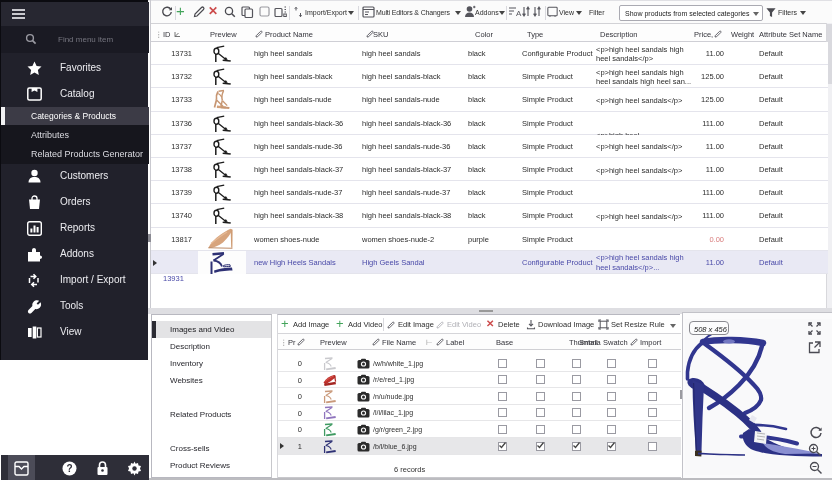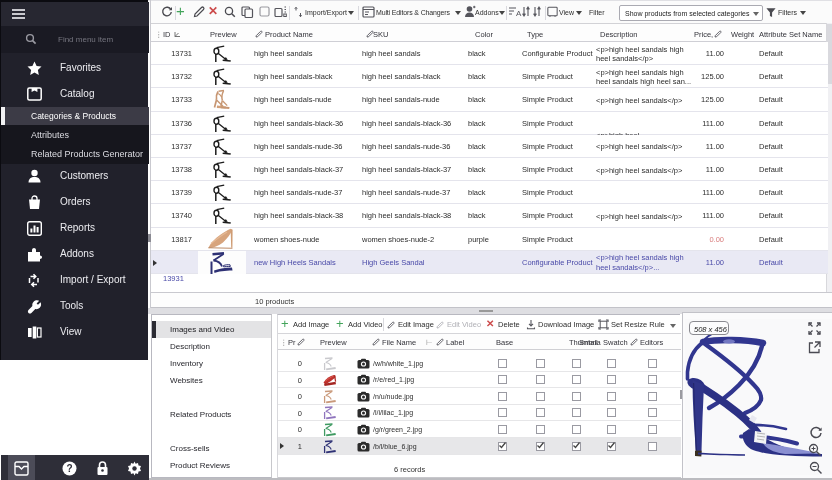"10 products" div.a { html: <div> <div>10 products</div> </div> -> none }
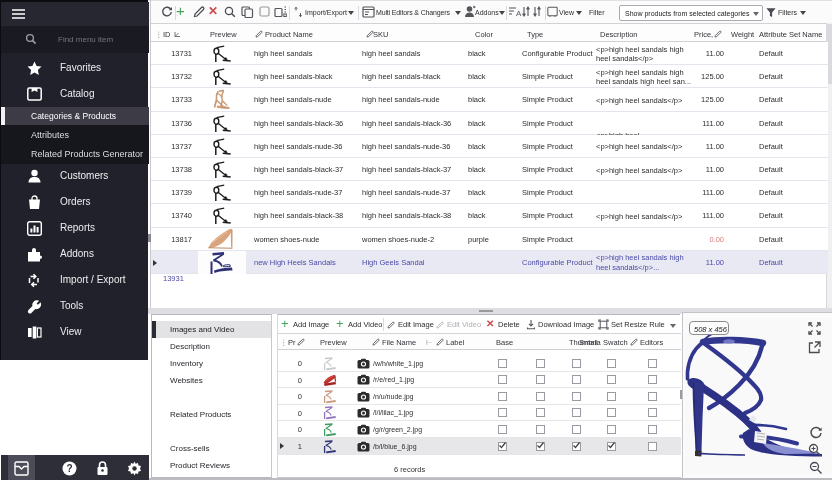"Editors" div.hdr { text: Editors -> Import }
